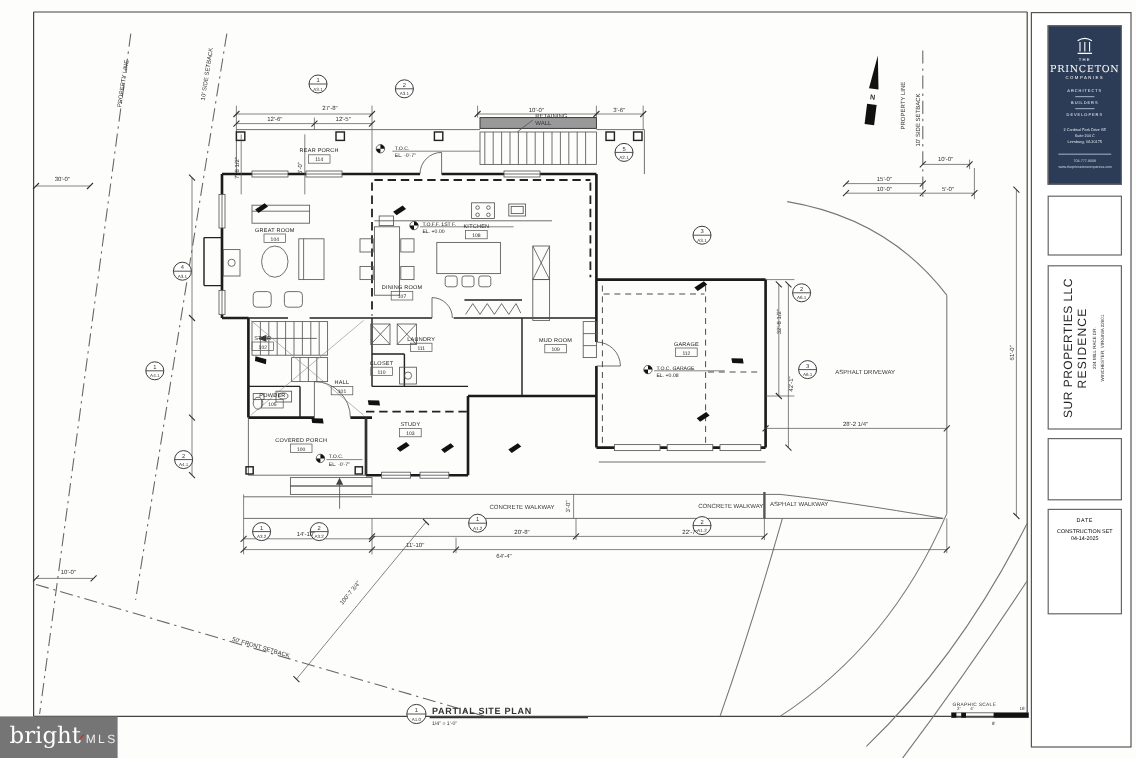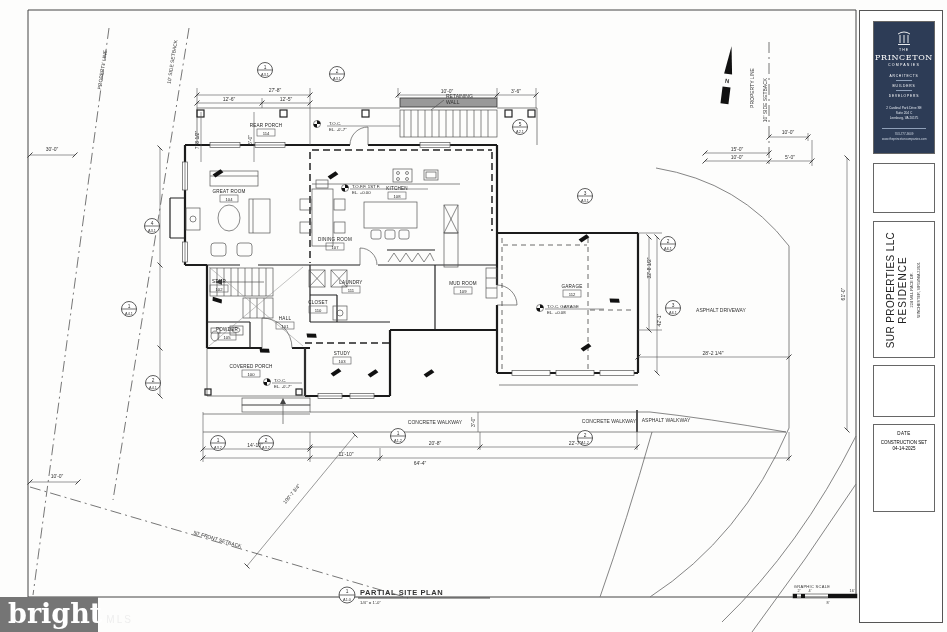"bright" .wm-brand { font-size: 27px -> 19px; font-weight: bold -> none }
